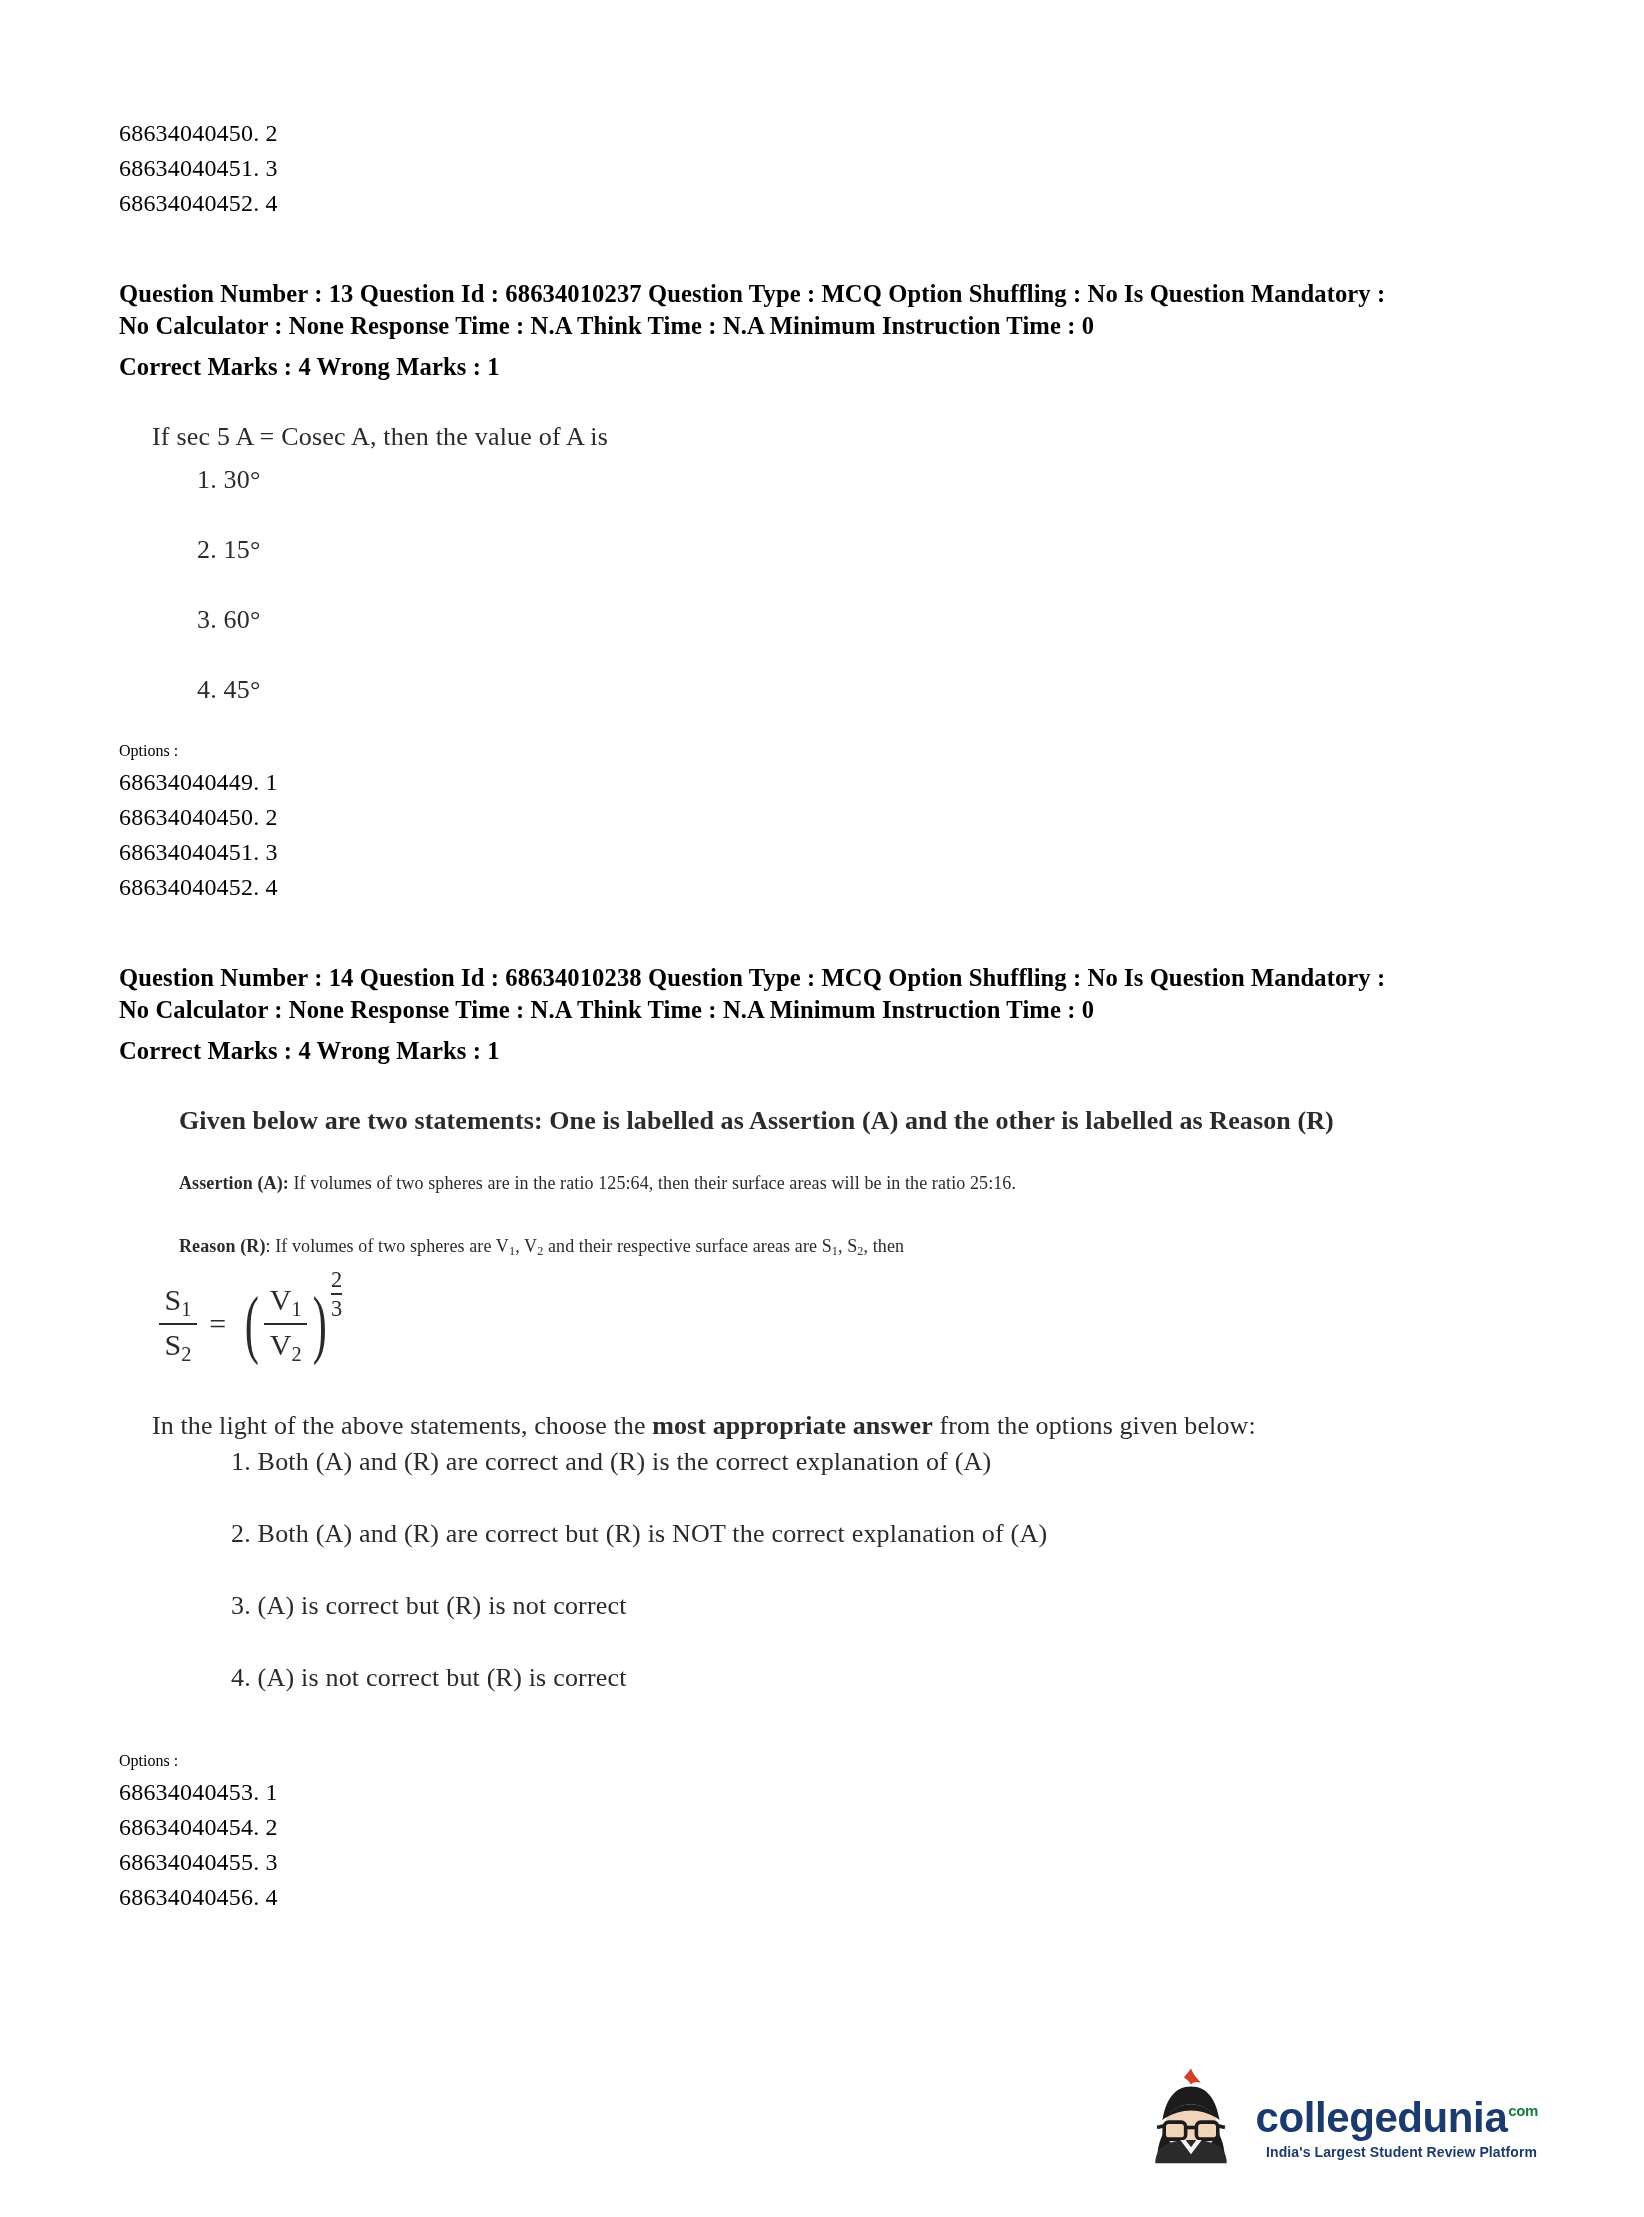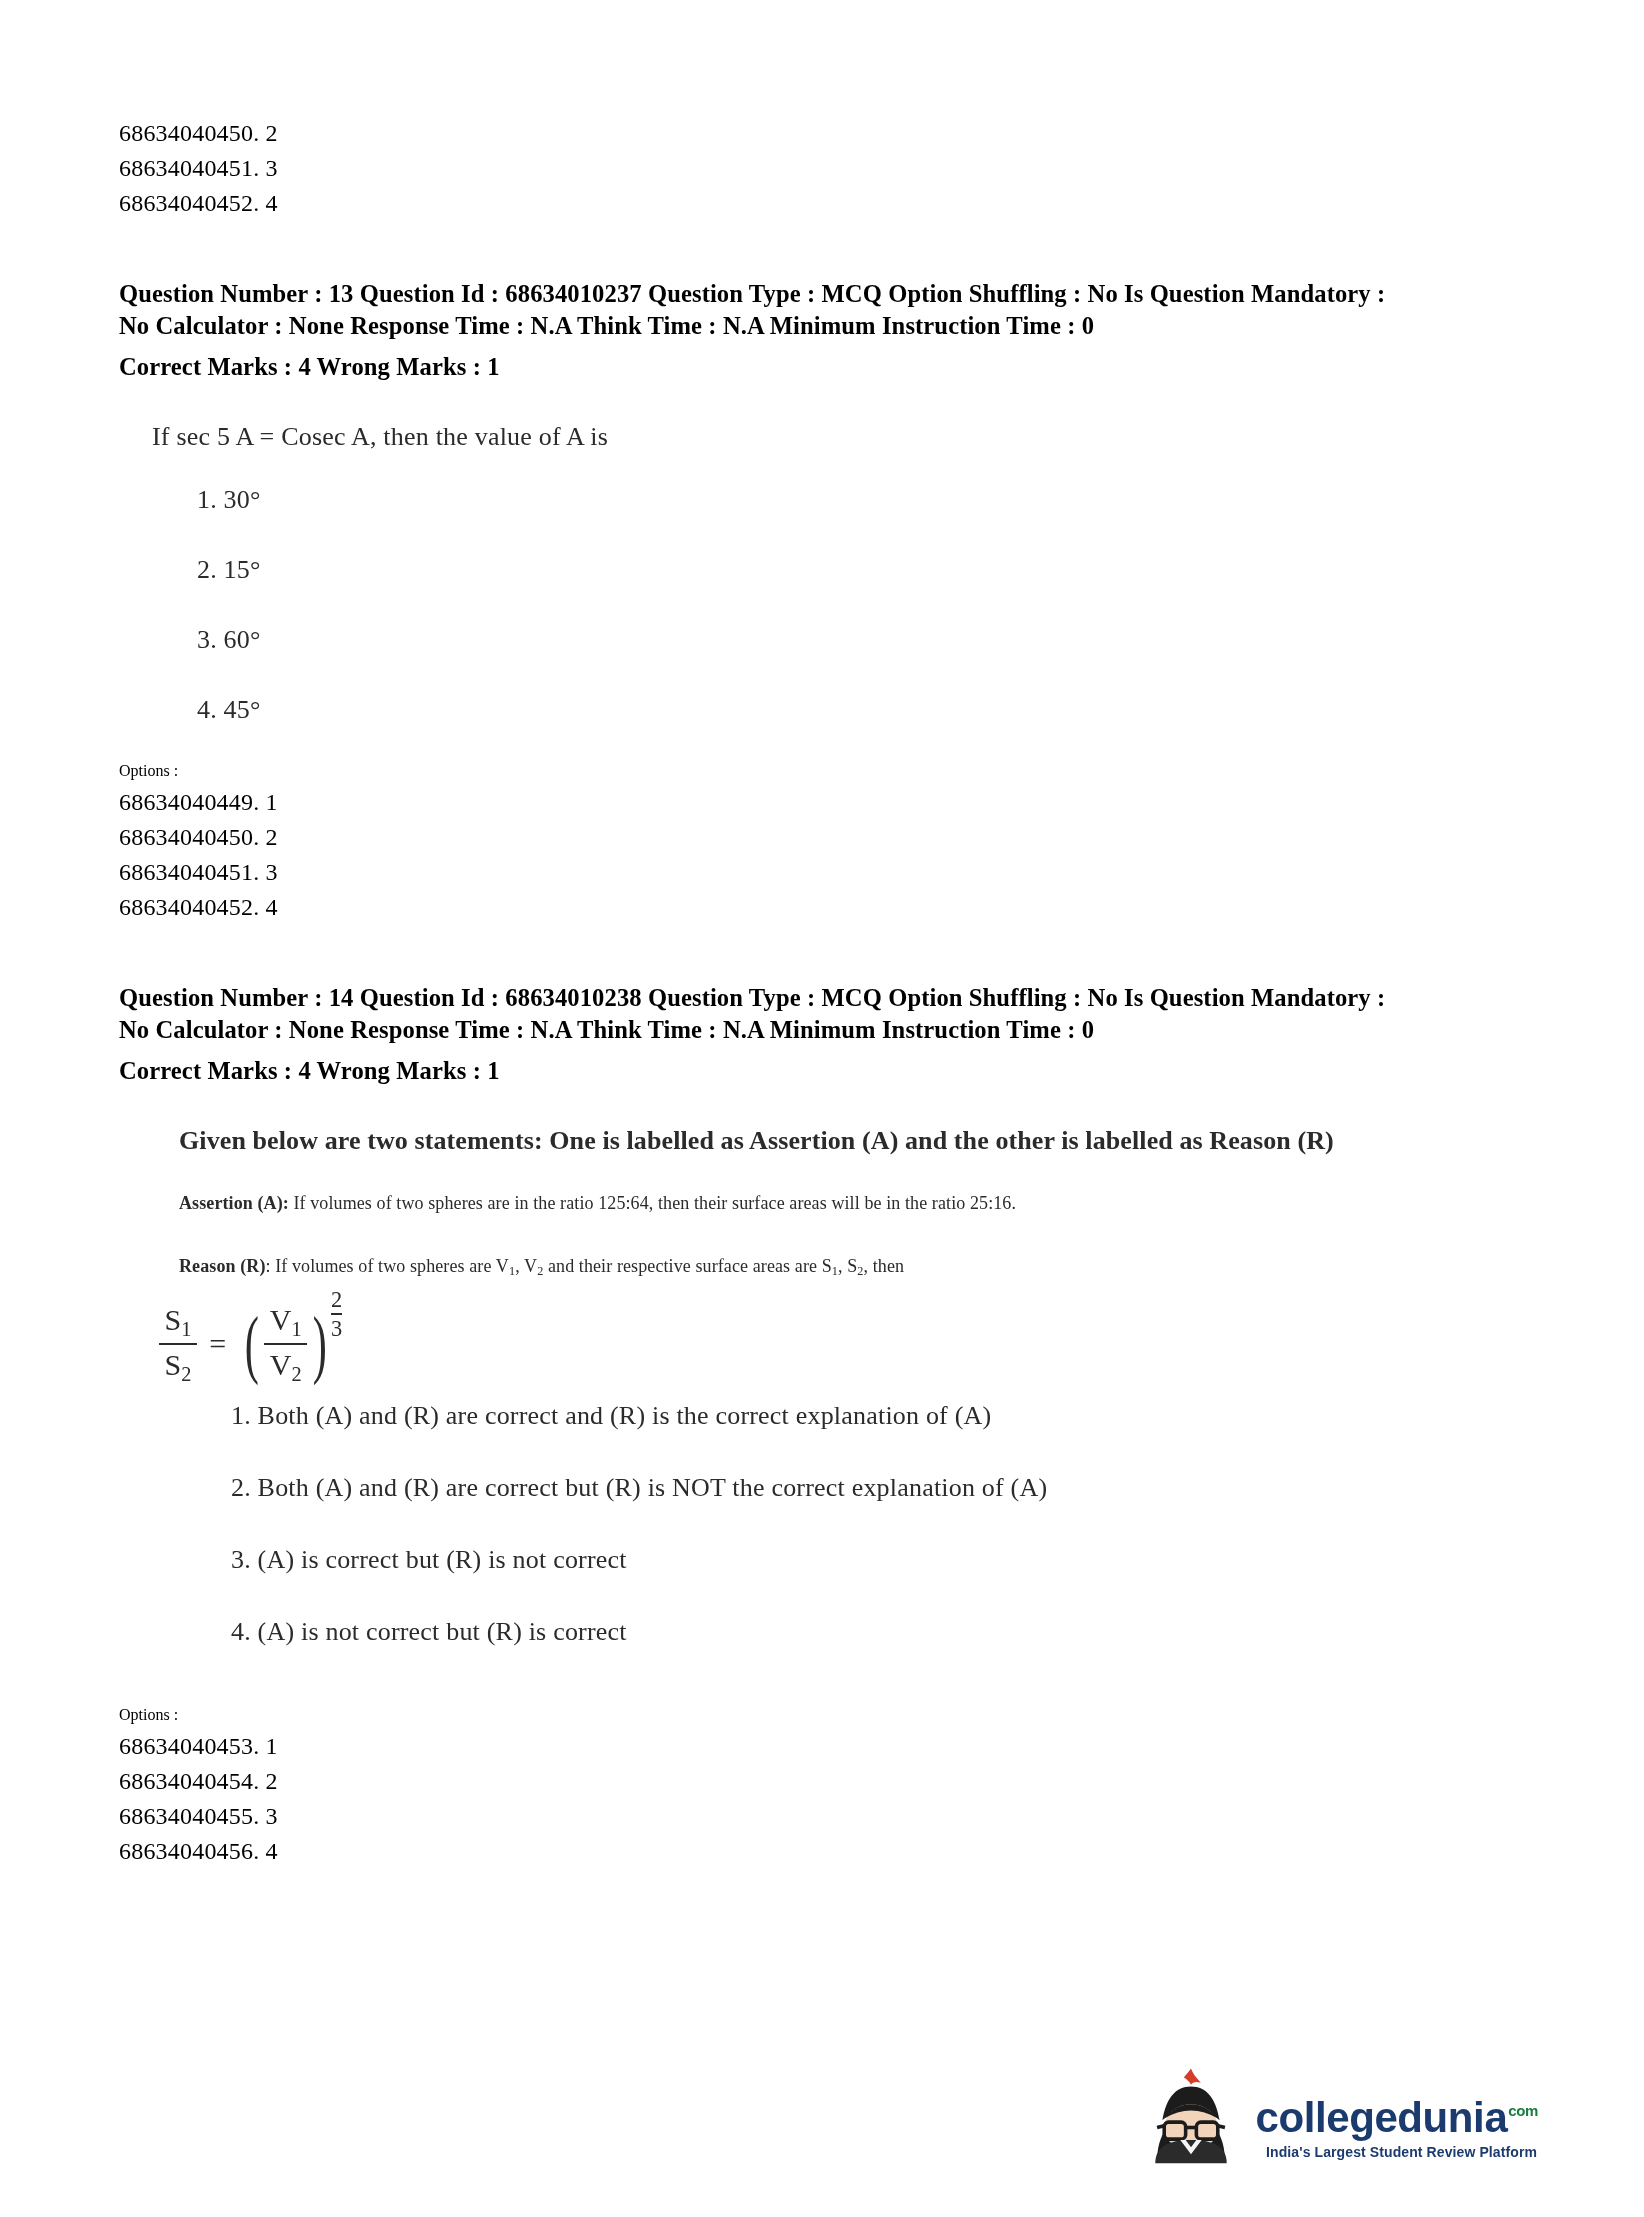"1. 30°" .choices { margin-top: 27px -> 7px }
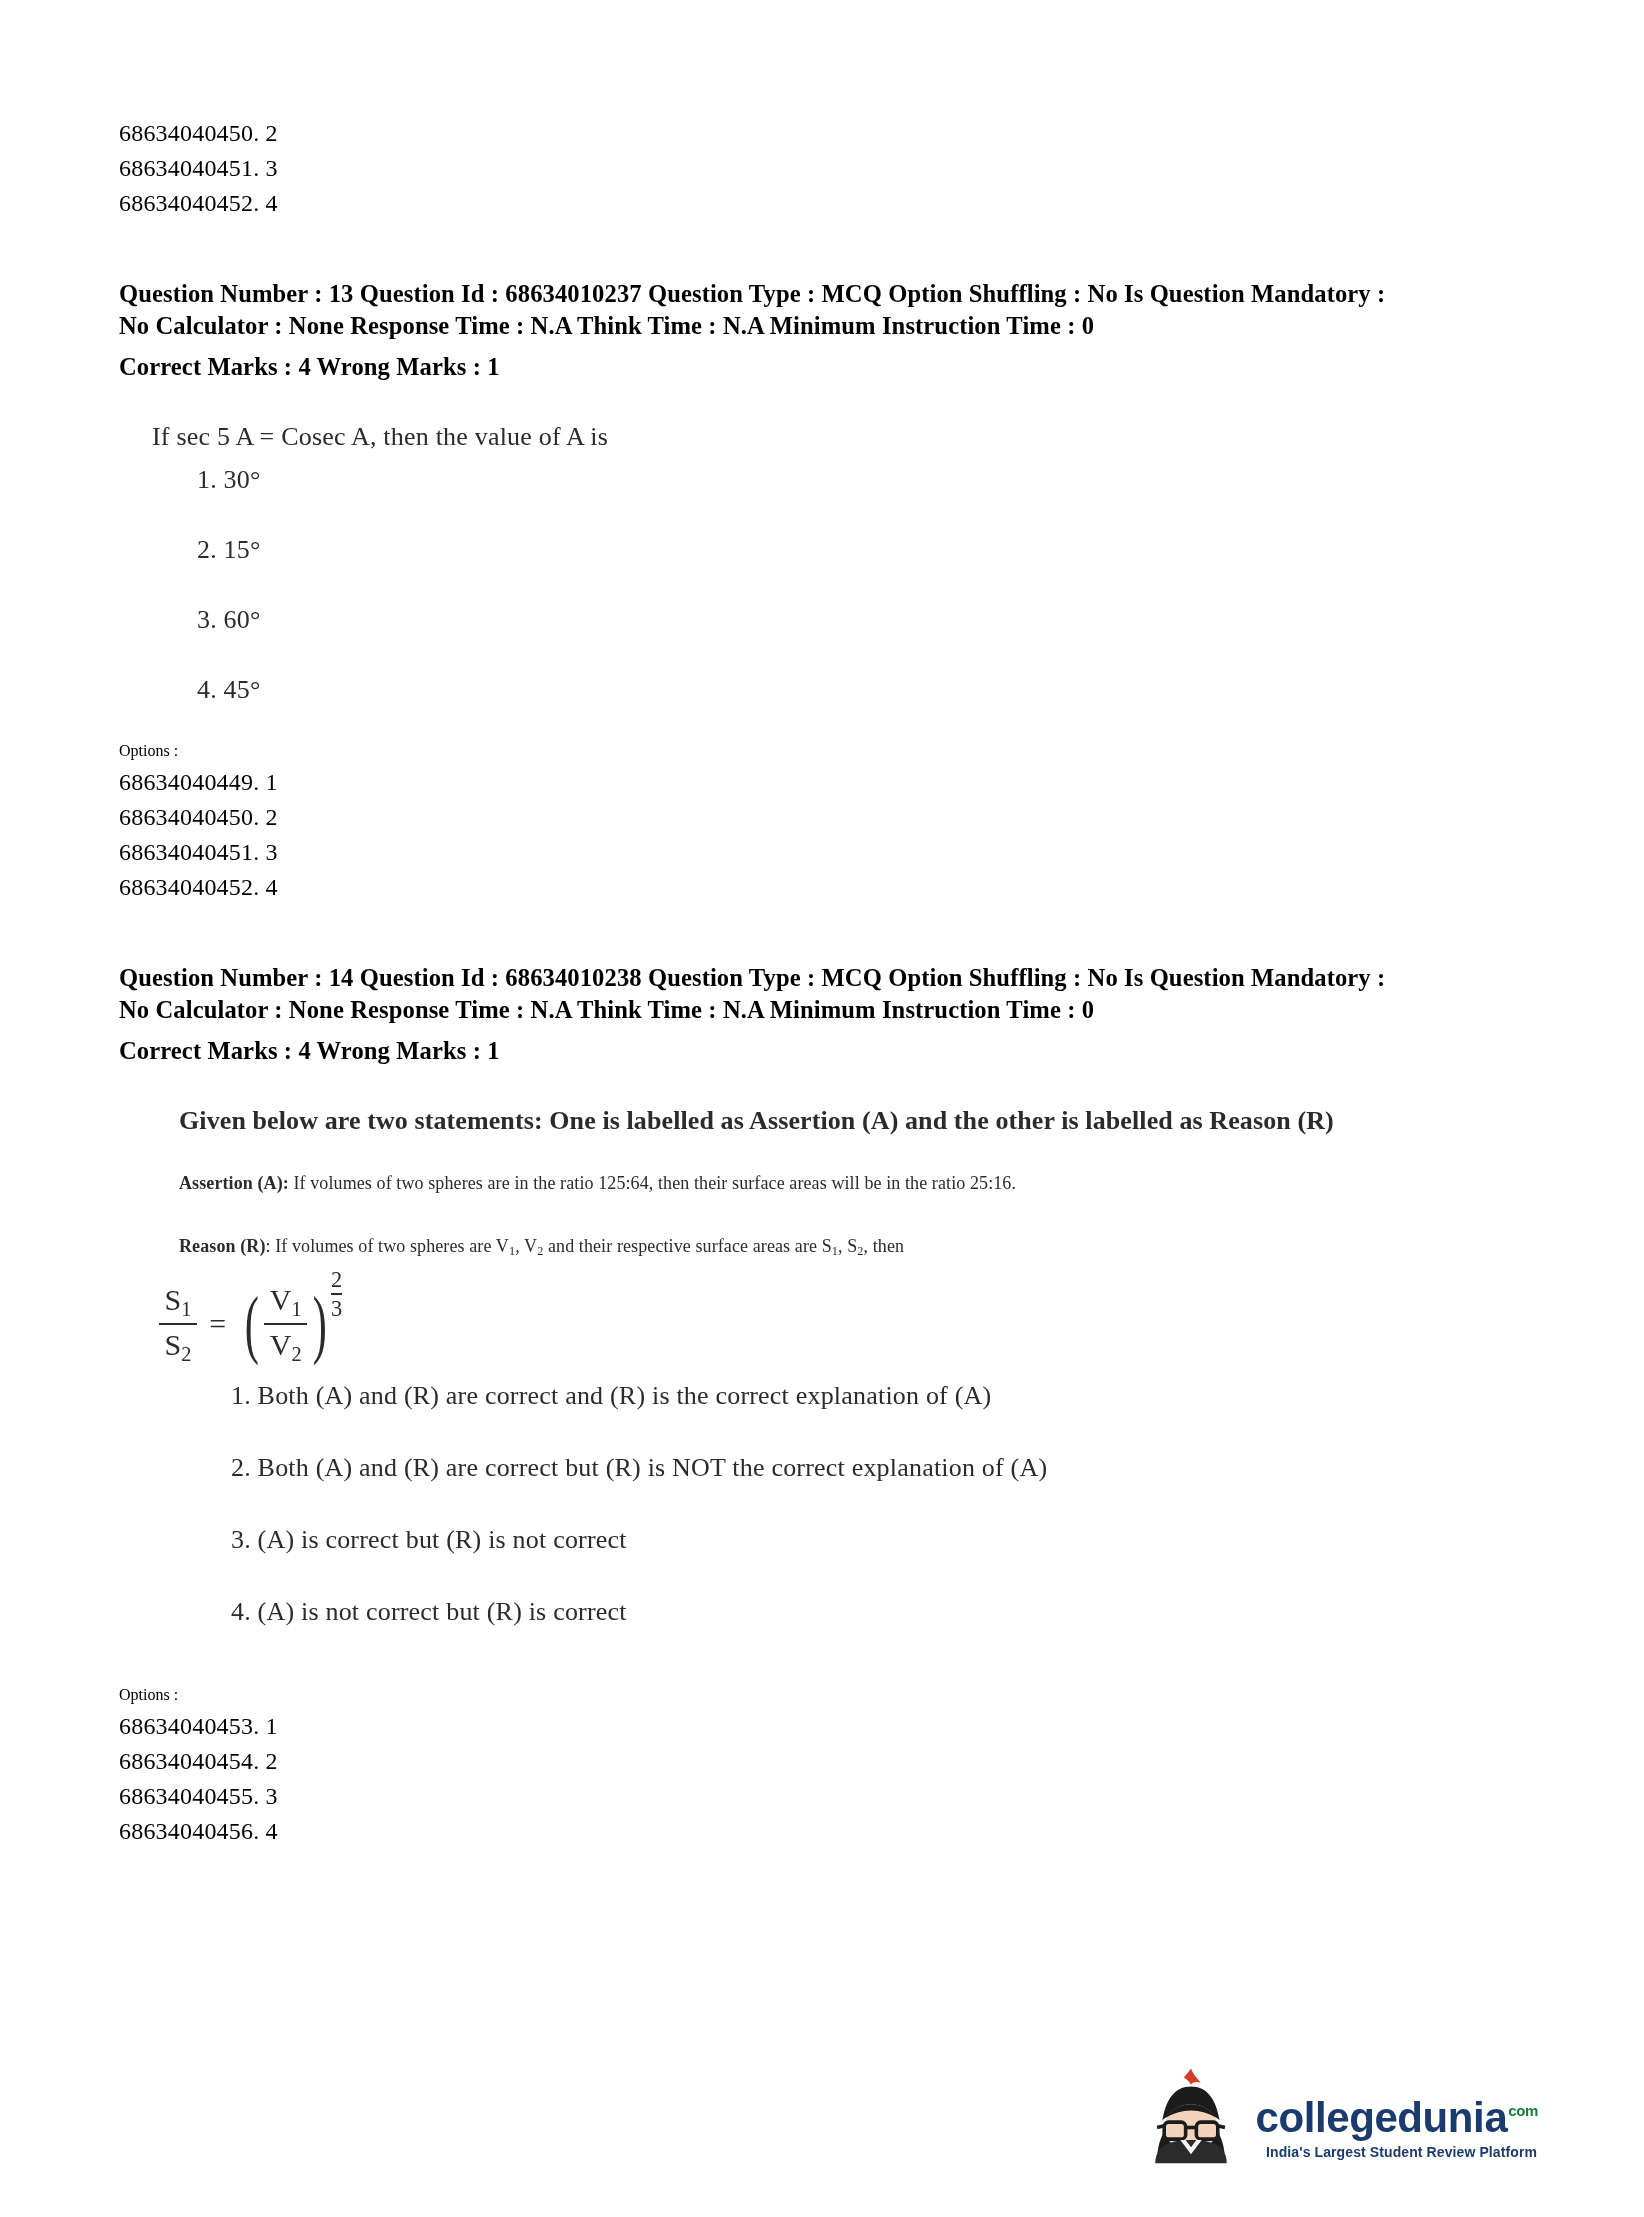"In the light of the" div.ar-closing { html: none -> <div> <span>In the light of the above statements, choose the </span><b>most appropriate answer</b><span> from the options given below:</span> </div> }
